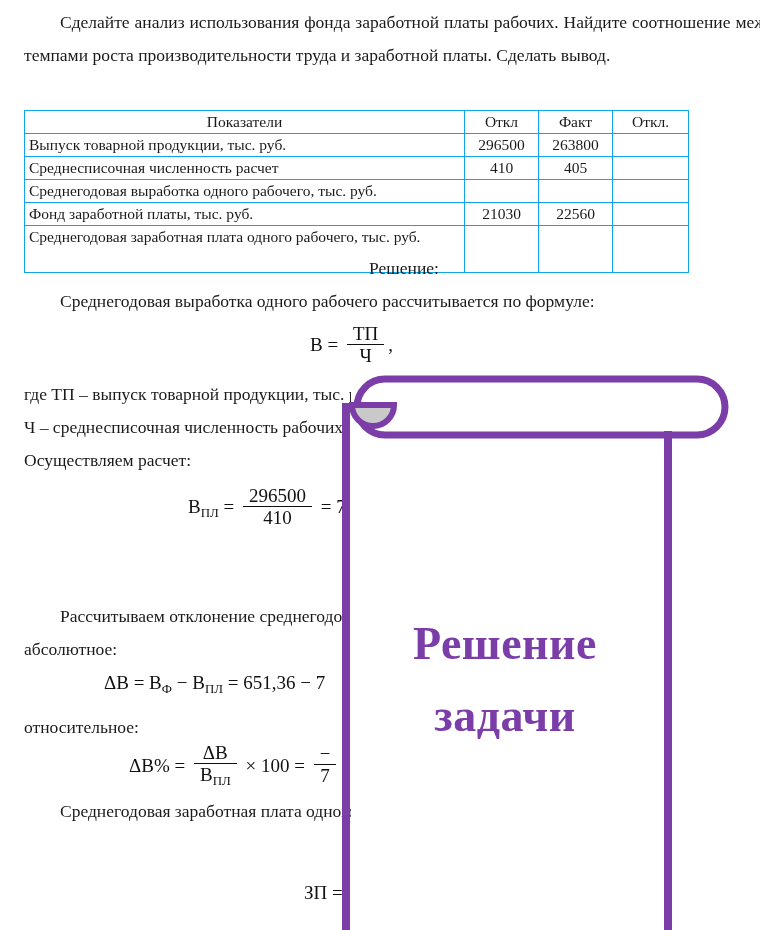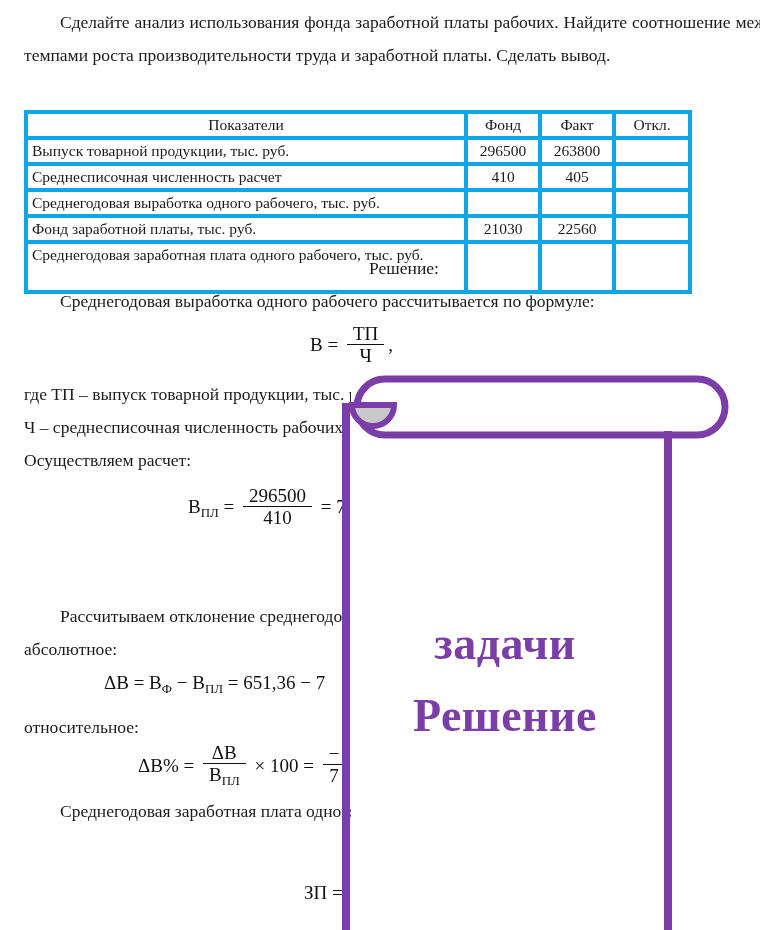"Показатели" table.data td, table.data th { border: 4px solid #0ea5e9 -> 1px solid #0ea5e9 }
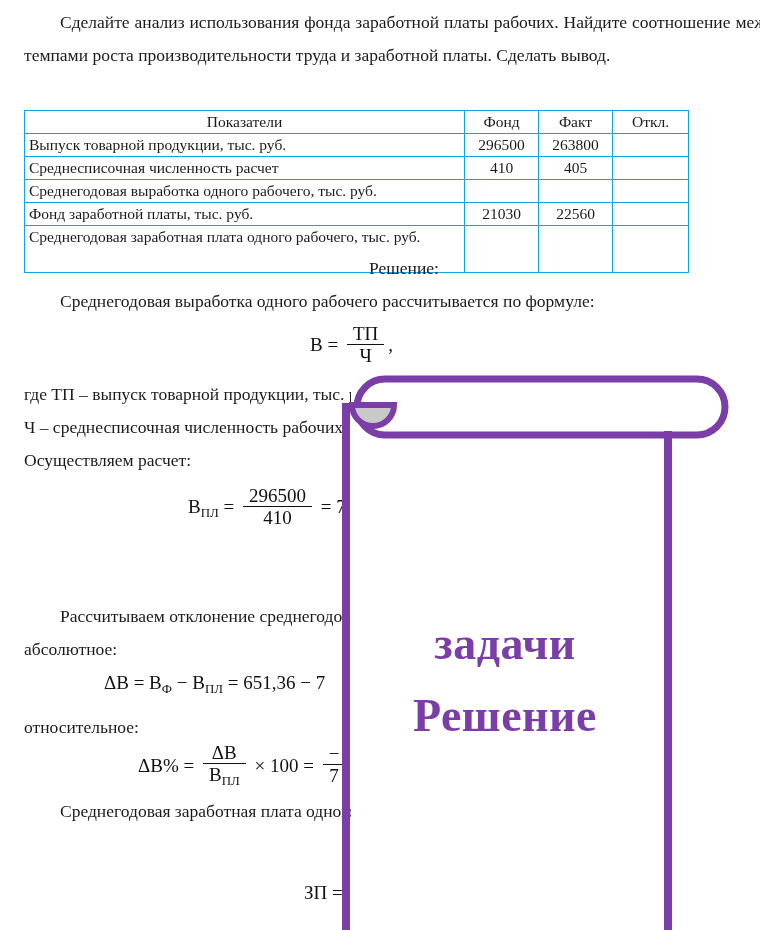"Фонд" th.hdr-col { text: Фонд -> Откл }
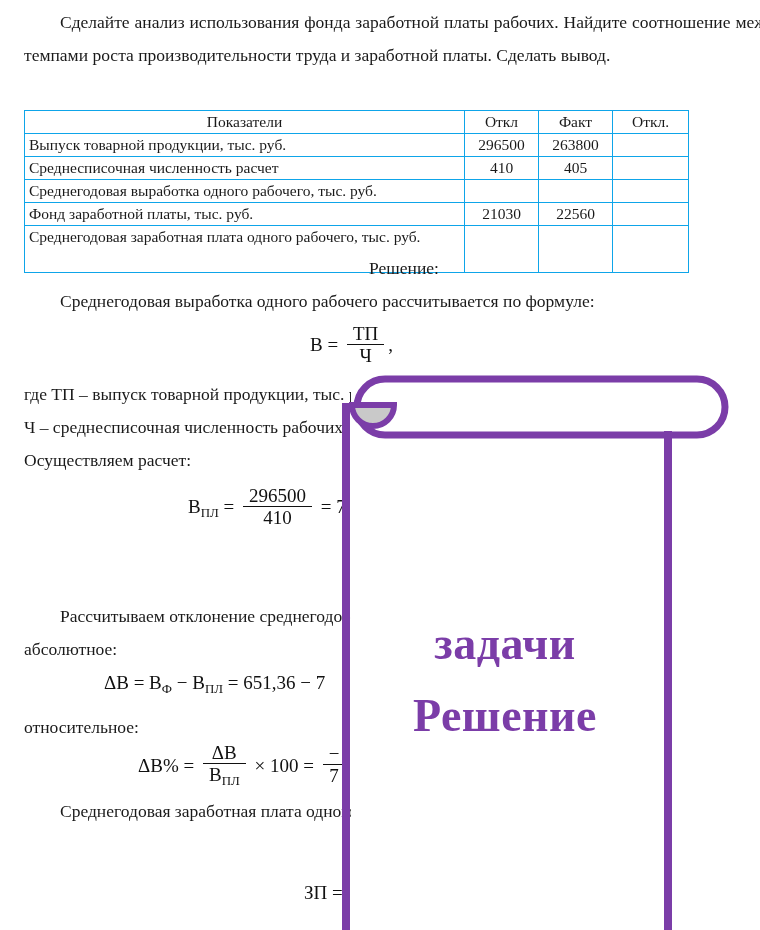"задачи" div { order: before "Решение" -> after "Решение" }
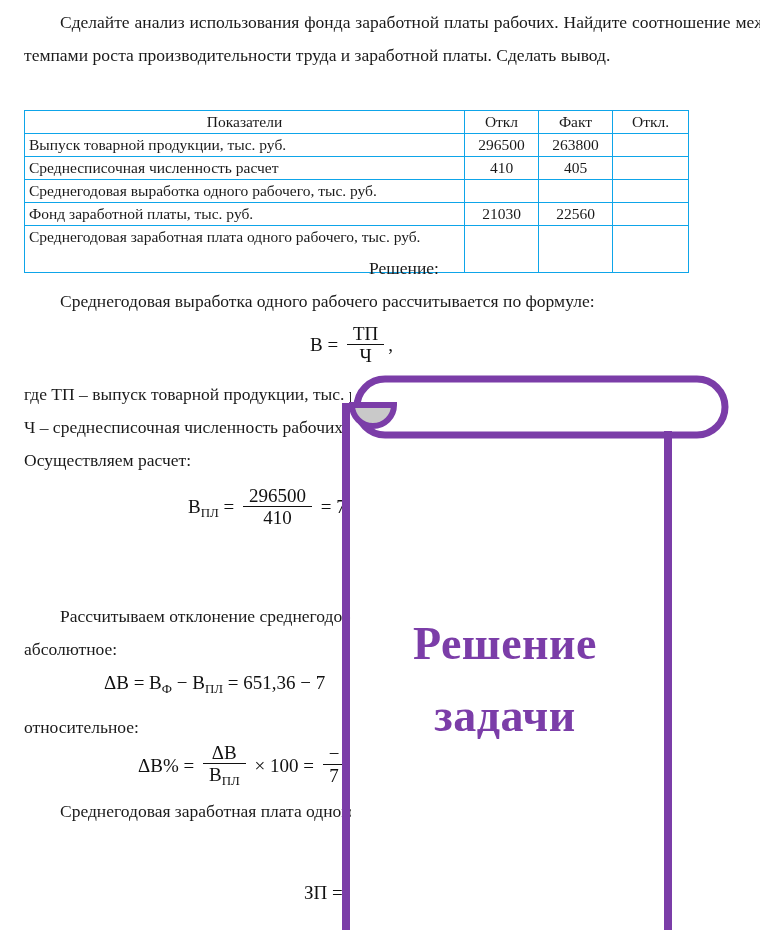"ΔВ% =" div.math { left: 138px -> 129px }
